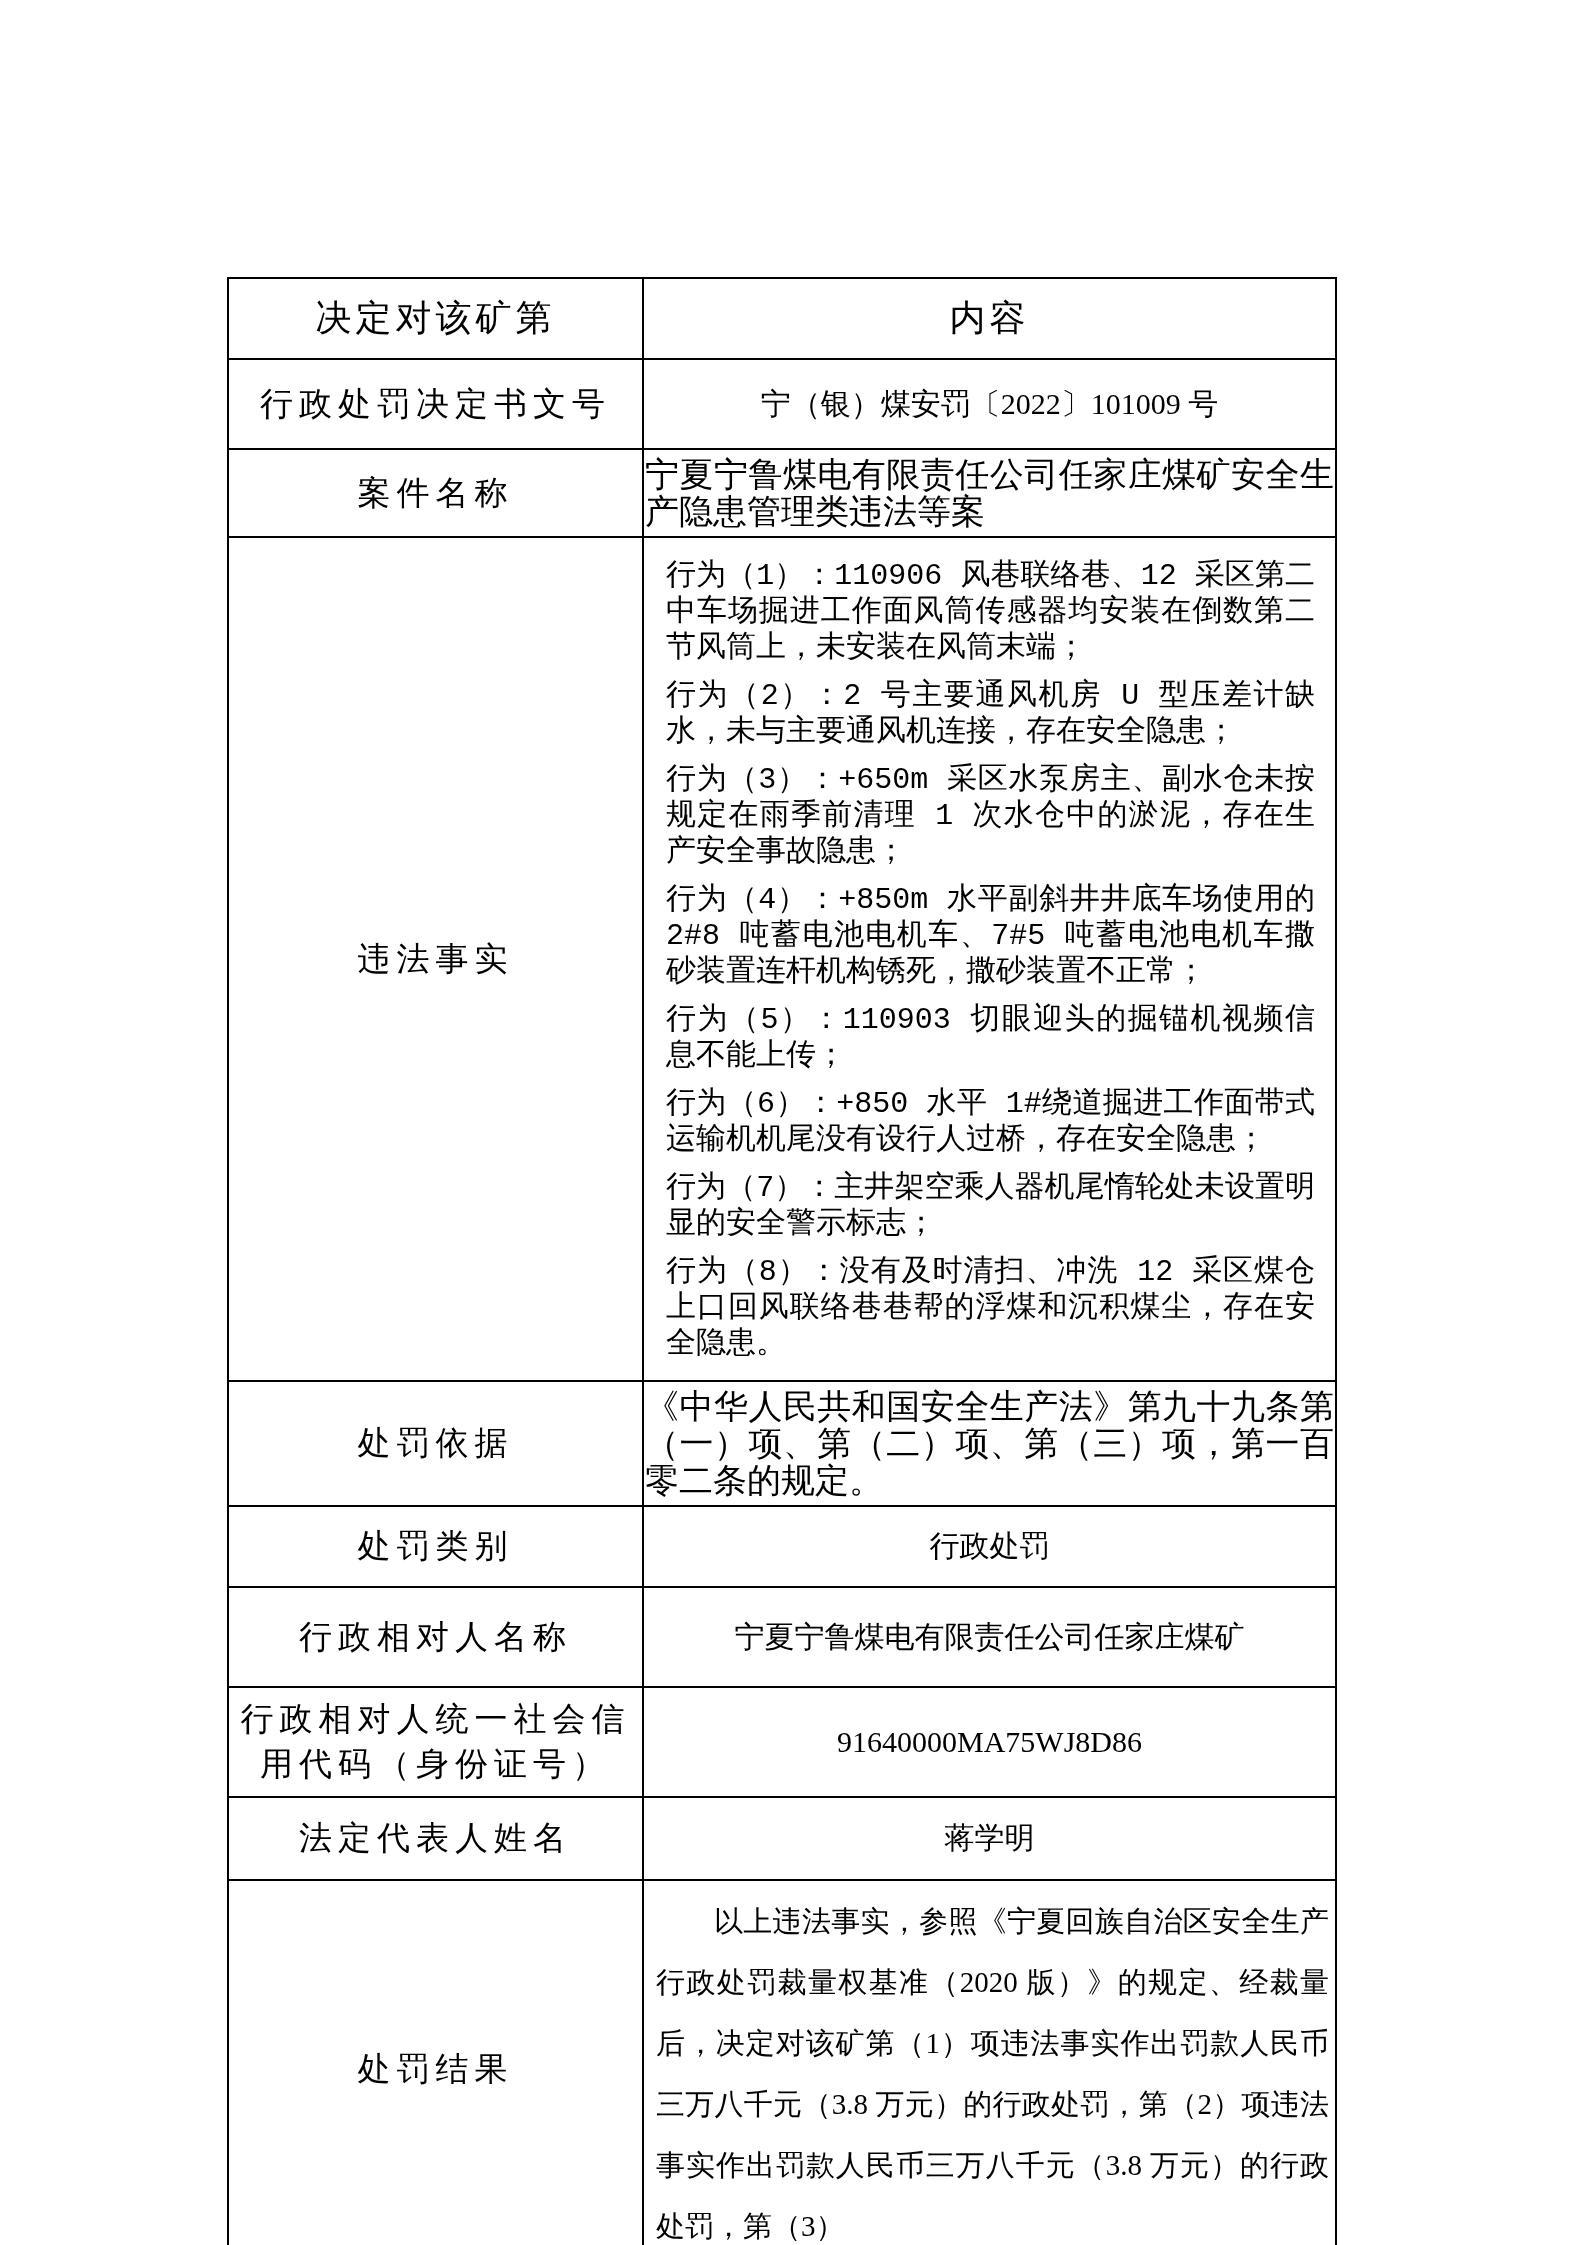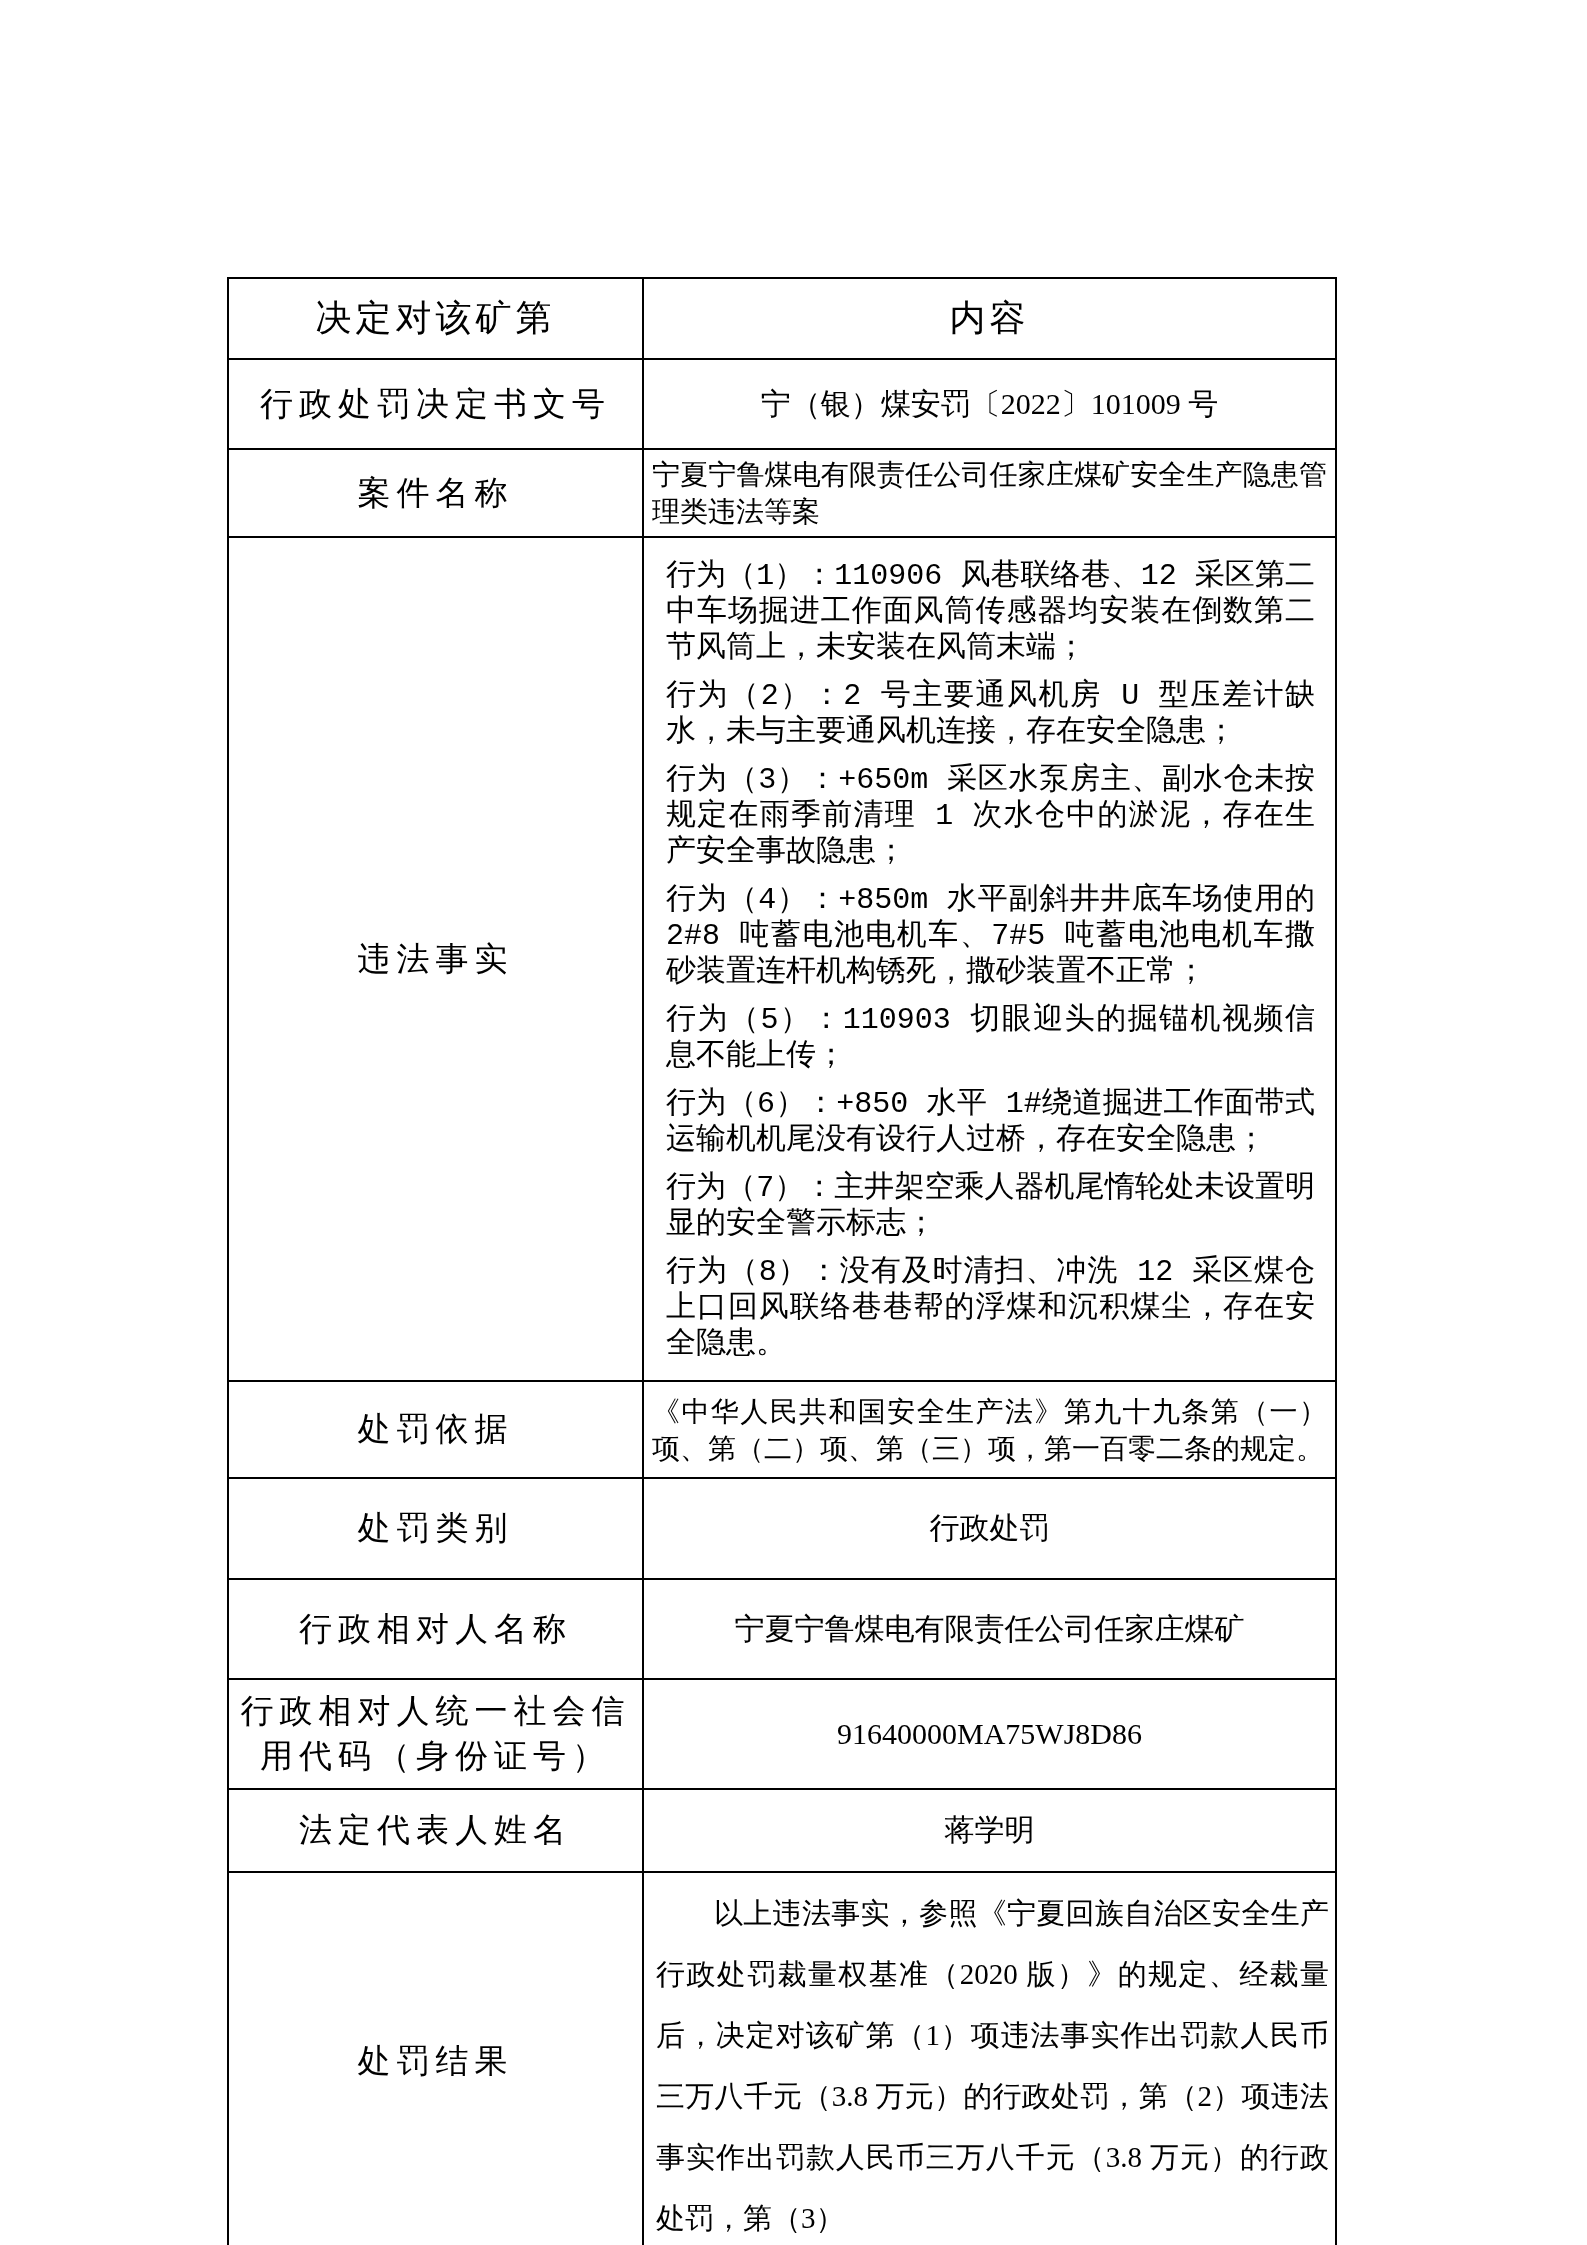"宁夏宁鲁煤电有限责任公司任家庄煤矿安全生产隐患管理类违法等案" .content-left { font-size: 28px -> 34px; padding: 6px 8px -> 6px 1px }
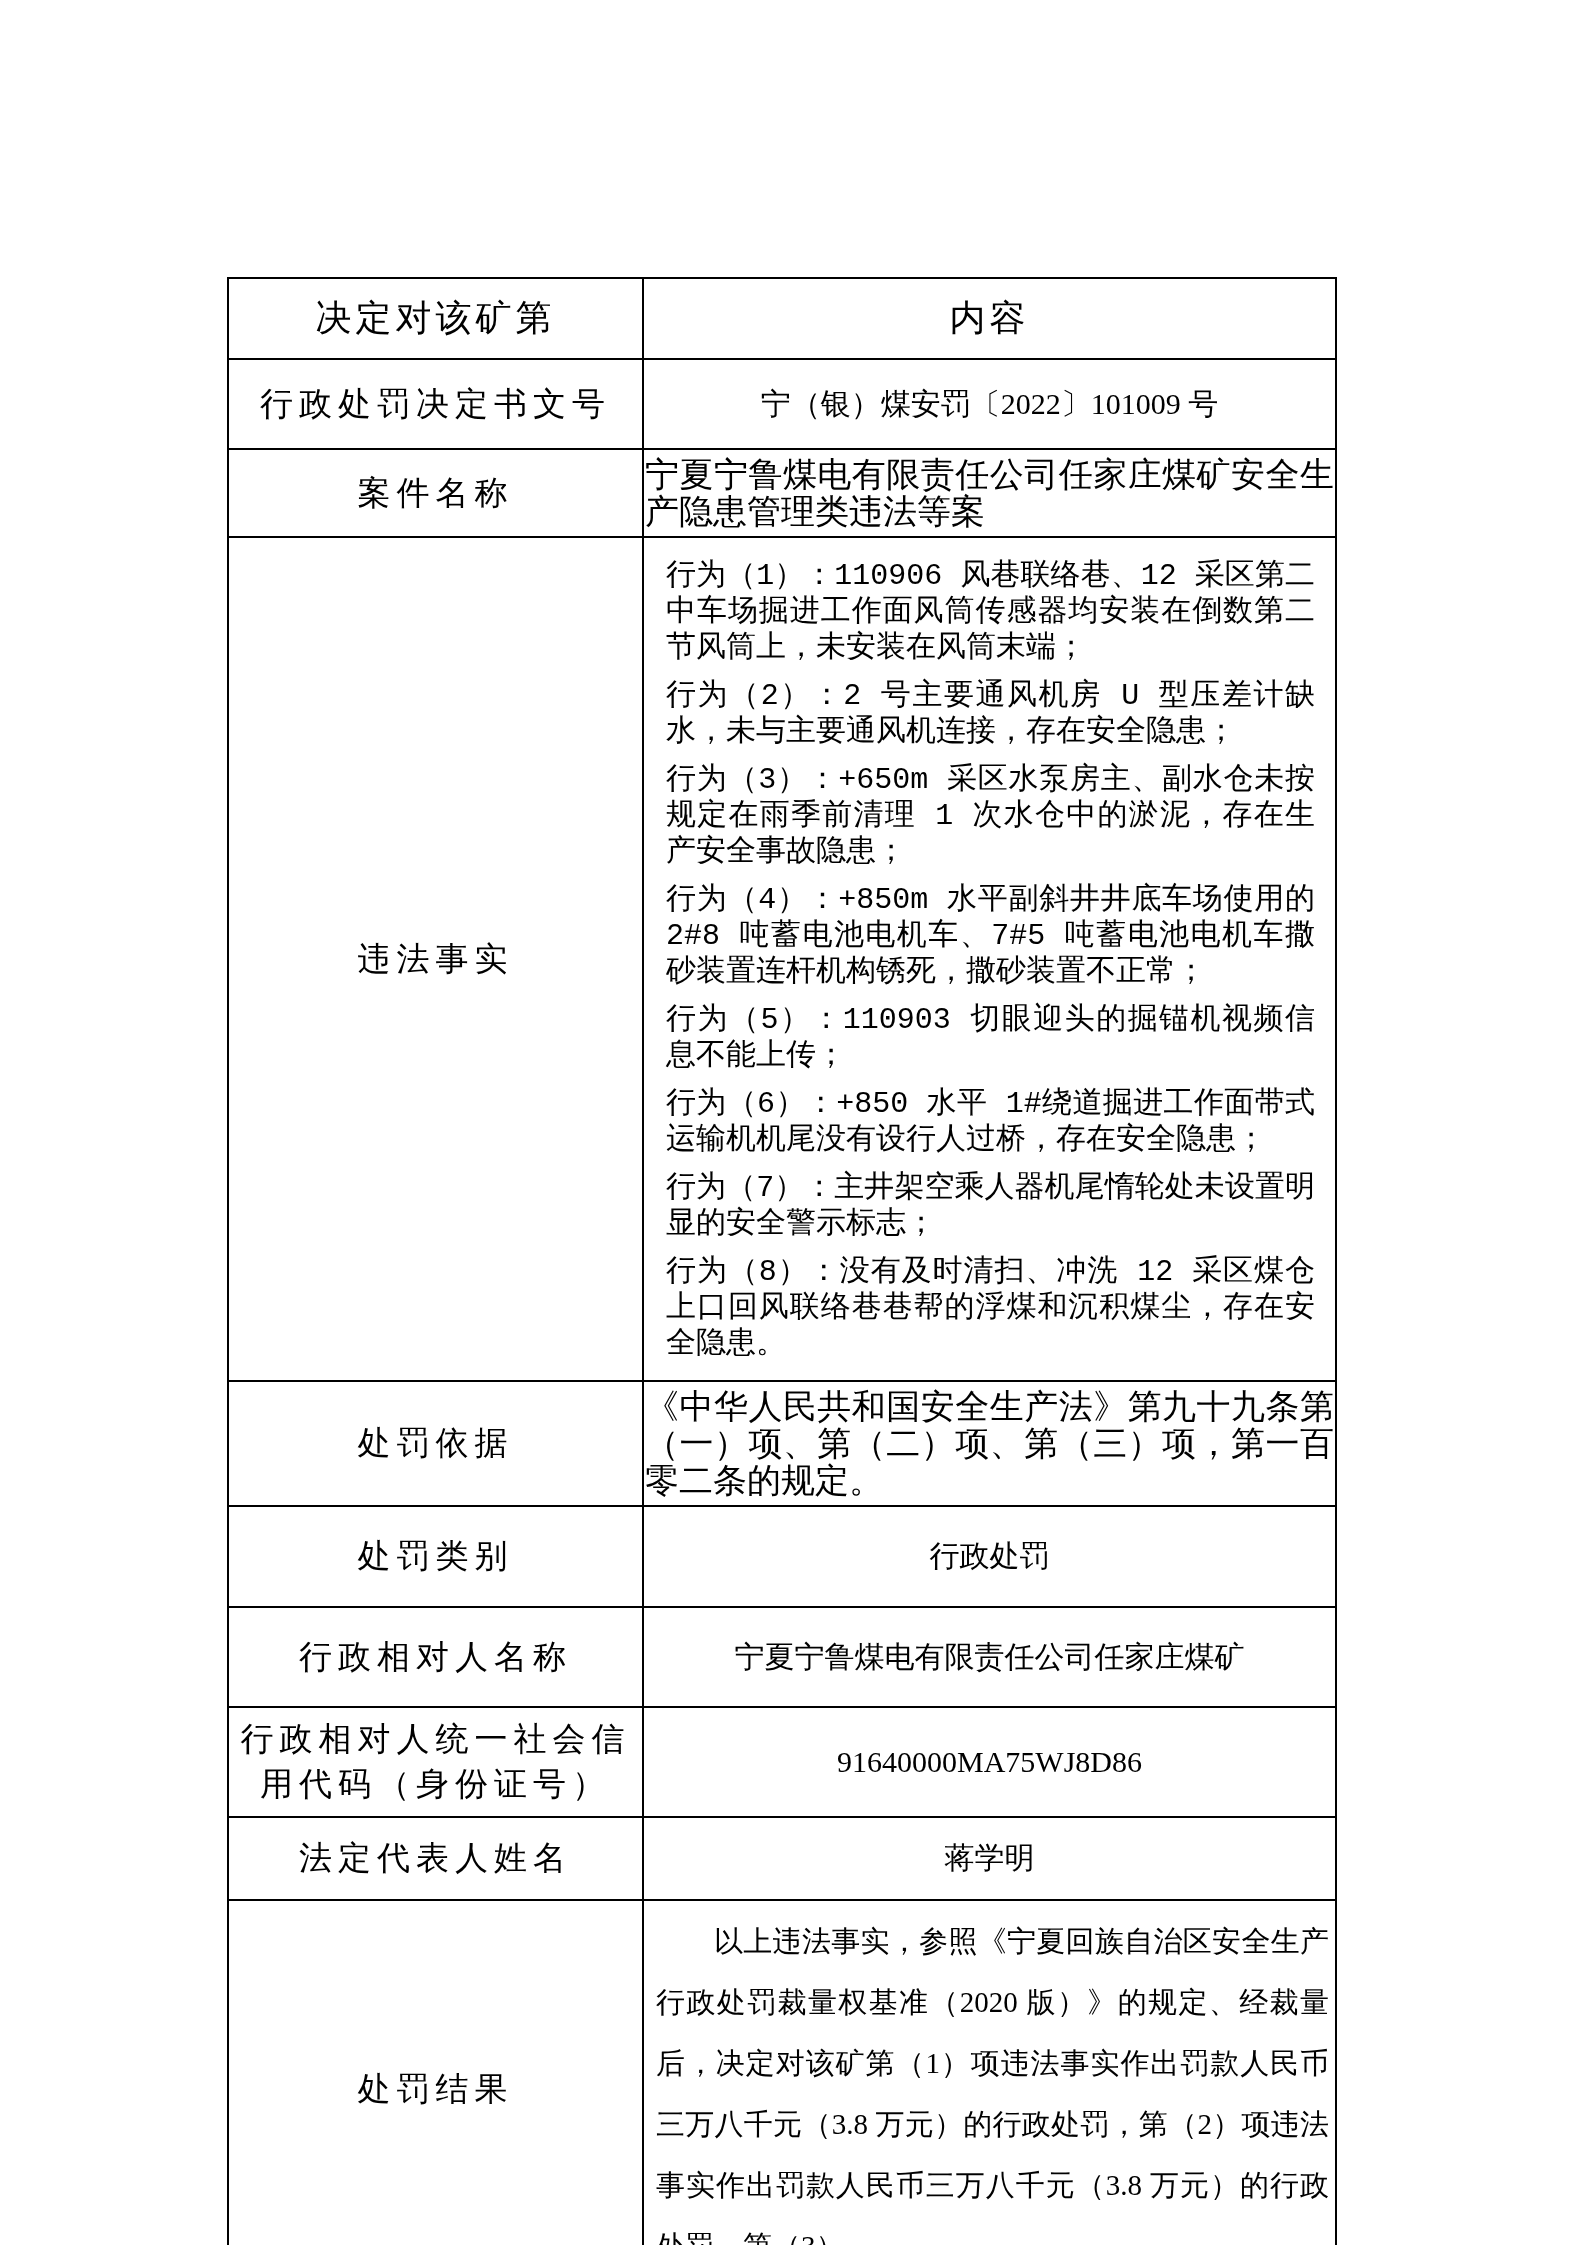"处罚类别" .row-category { height: 101px -> 81px }
